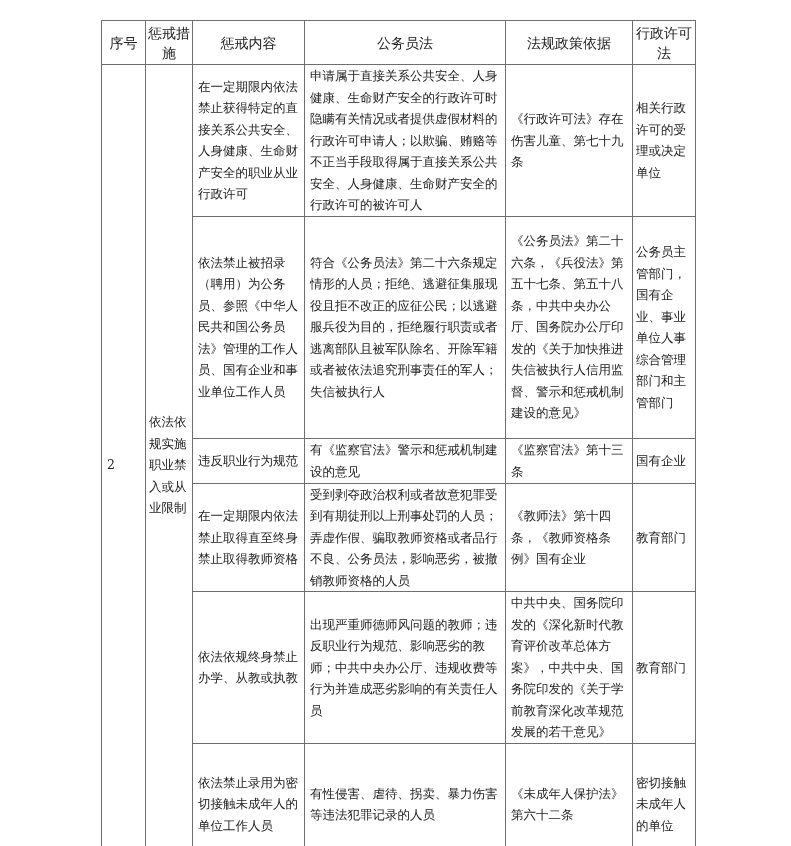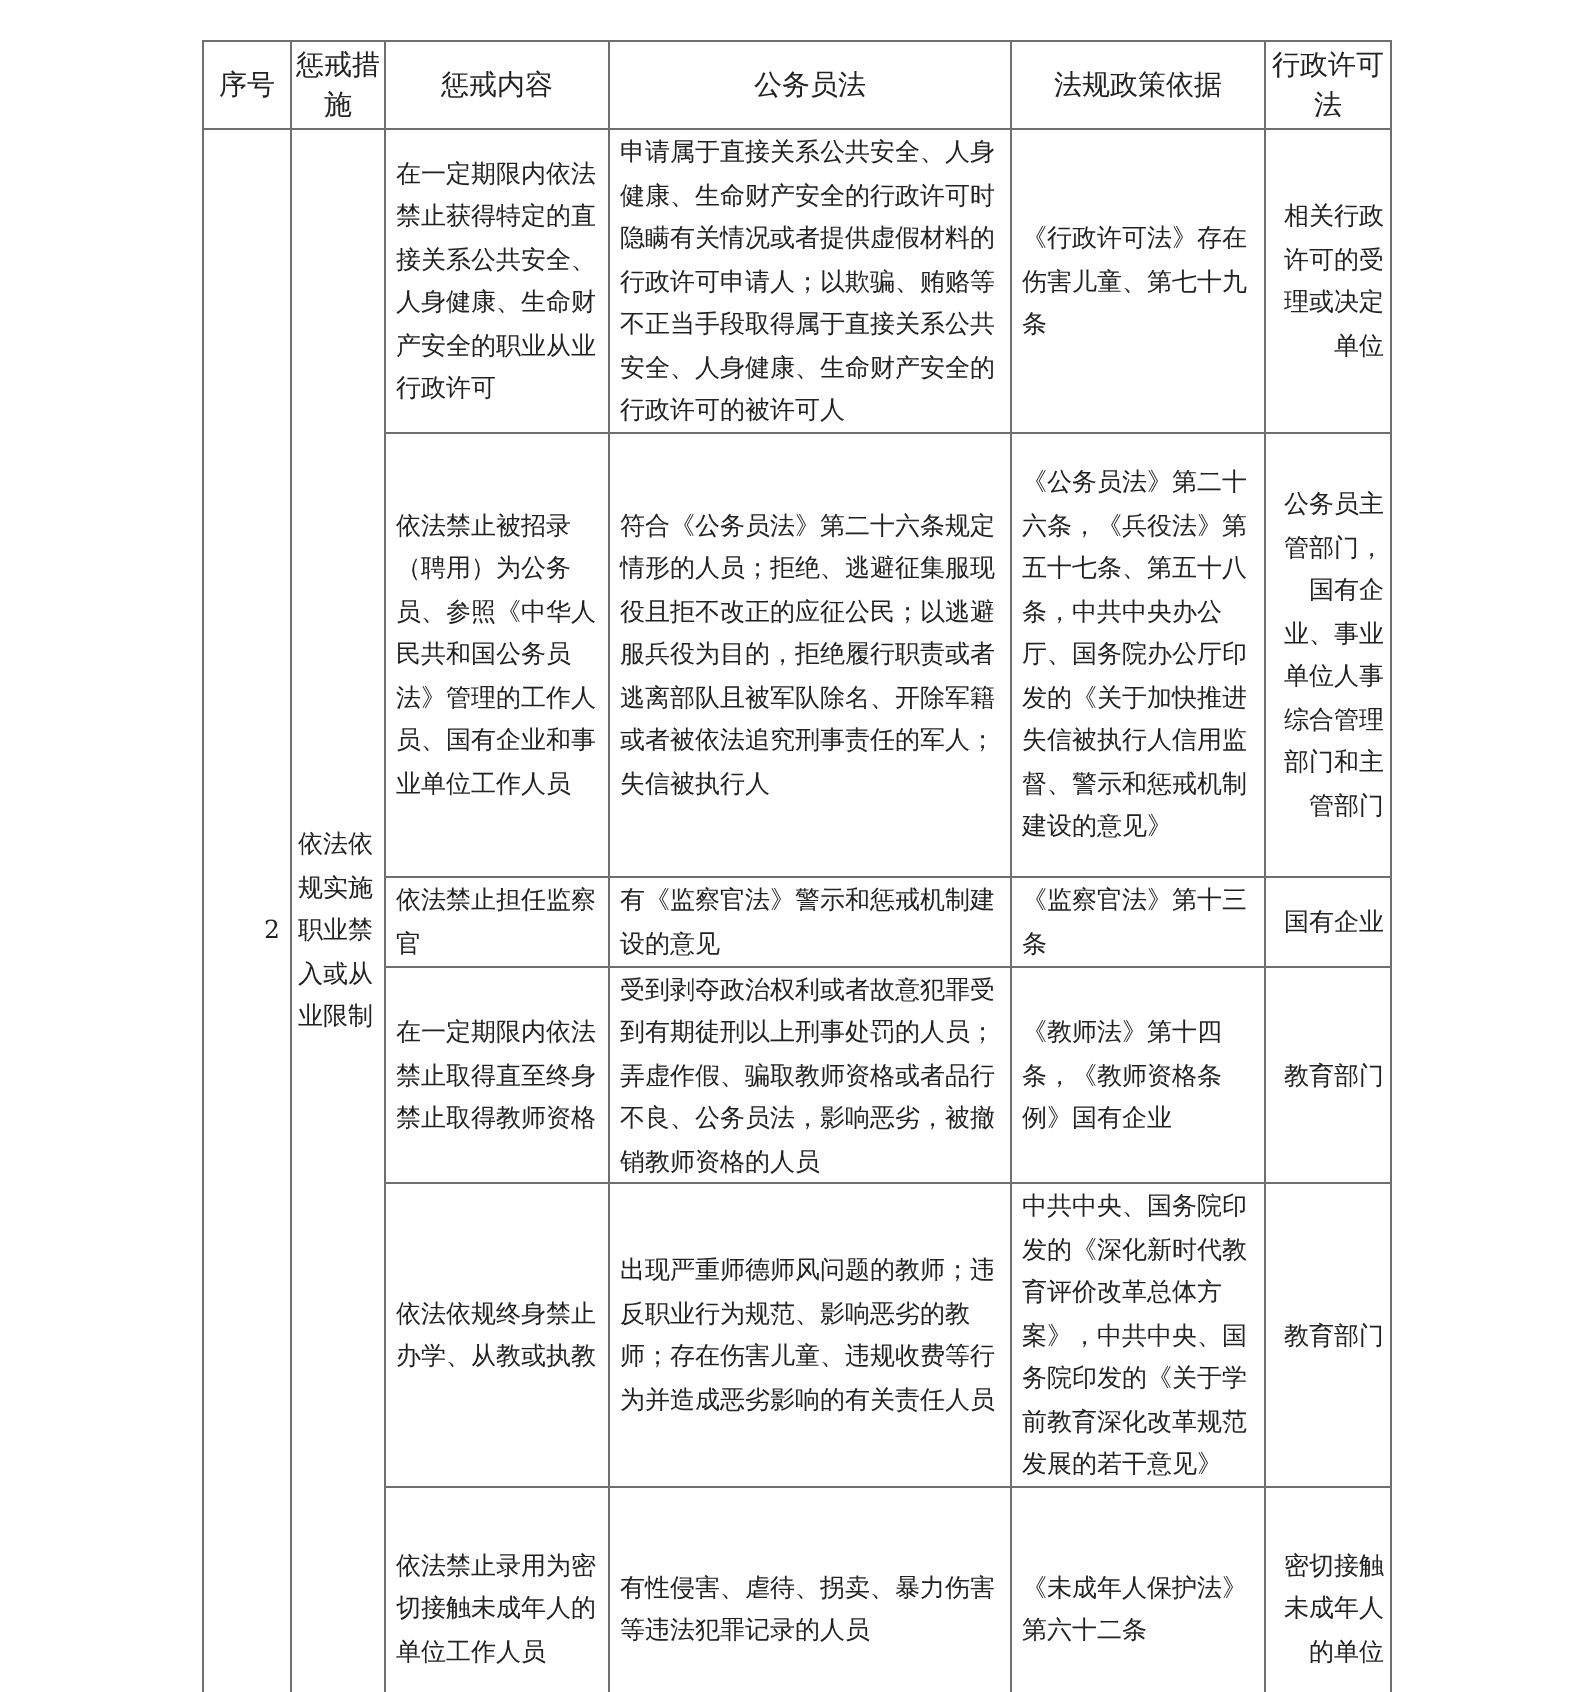"相关行政许可的受理或决定单位" .c-center { text-align: right -> left }
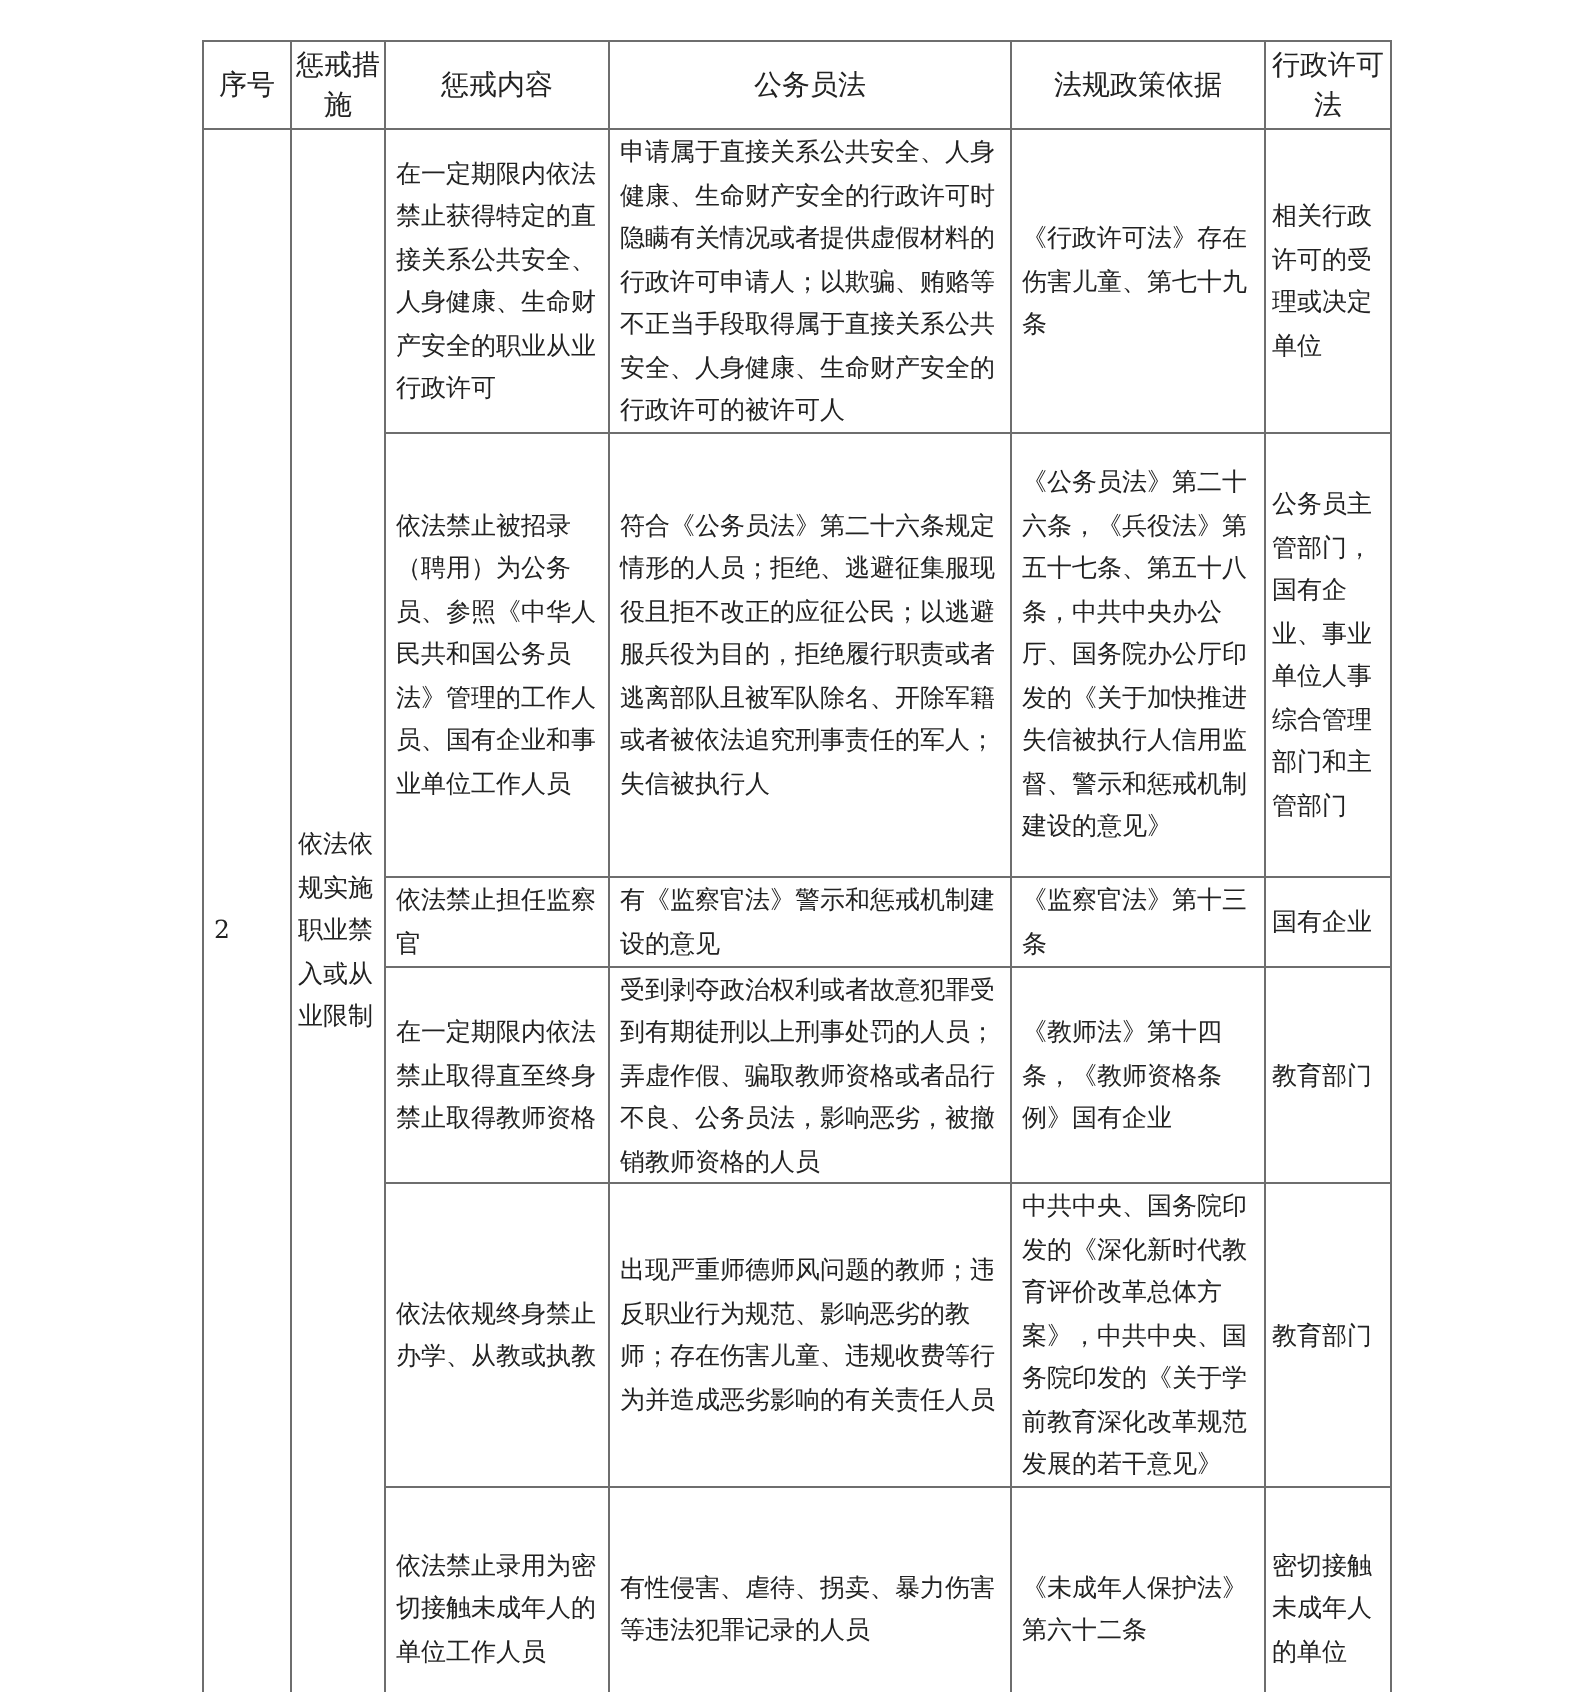"依法禁止担任监察官" td.c-left { text: 依法禁止担任监察官 -> 违反职业行为规范 }
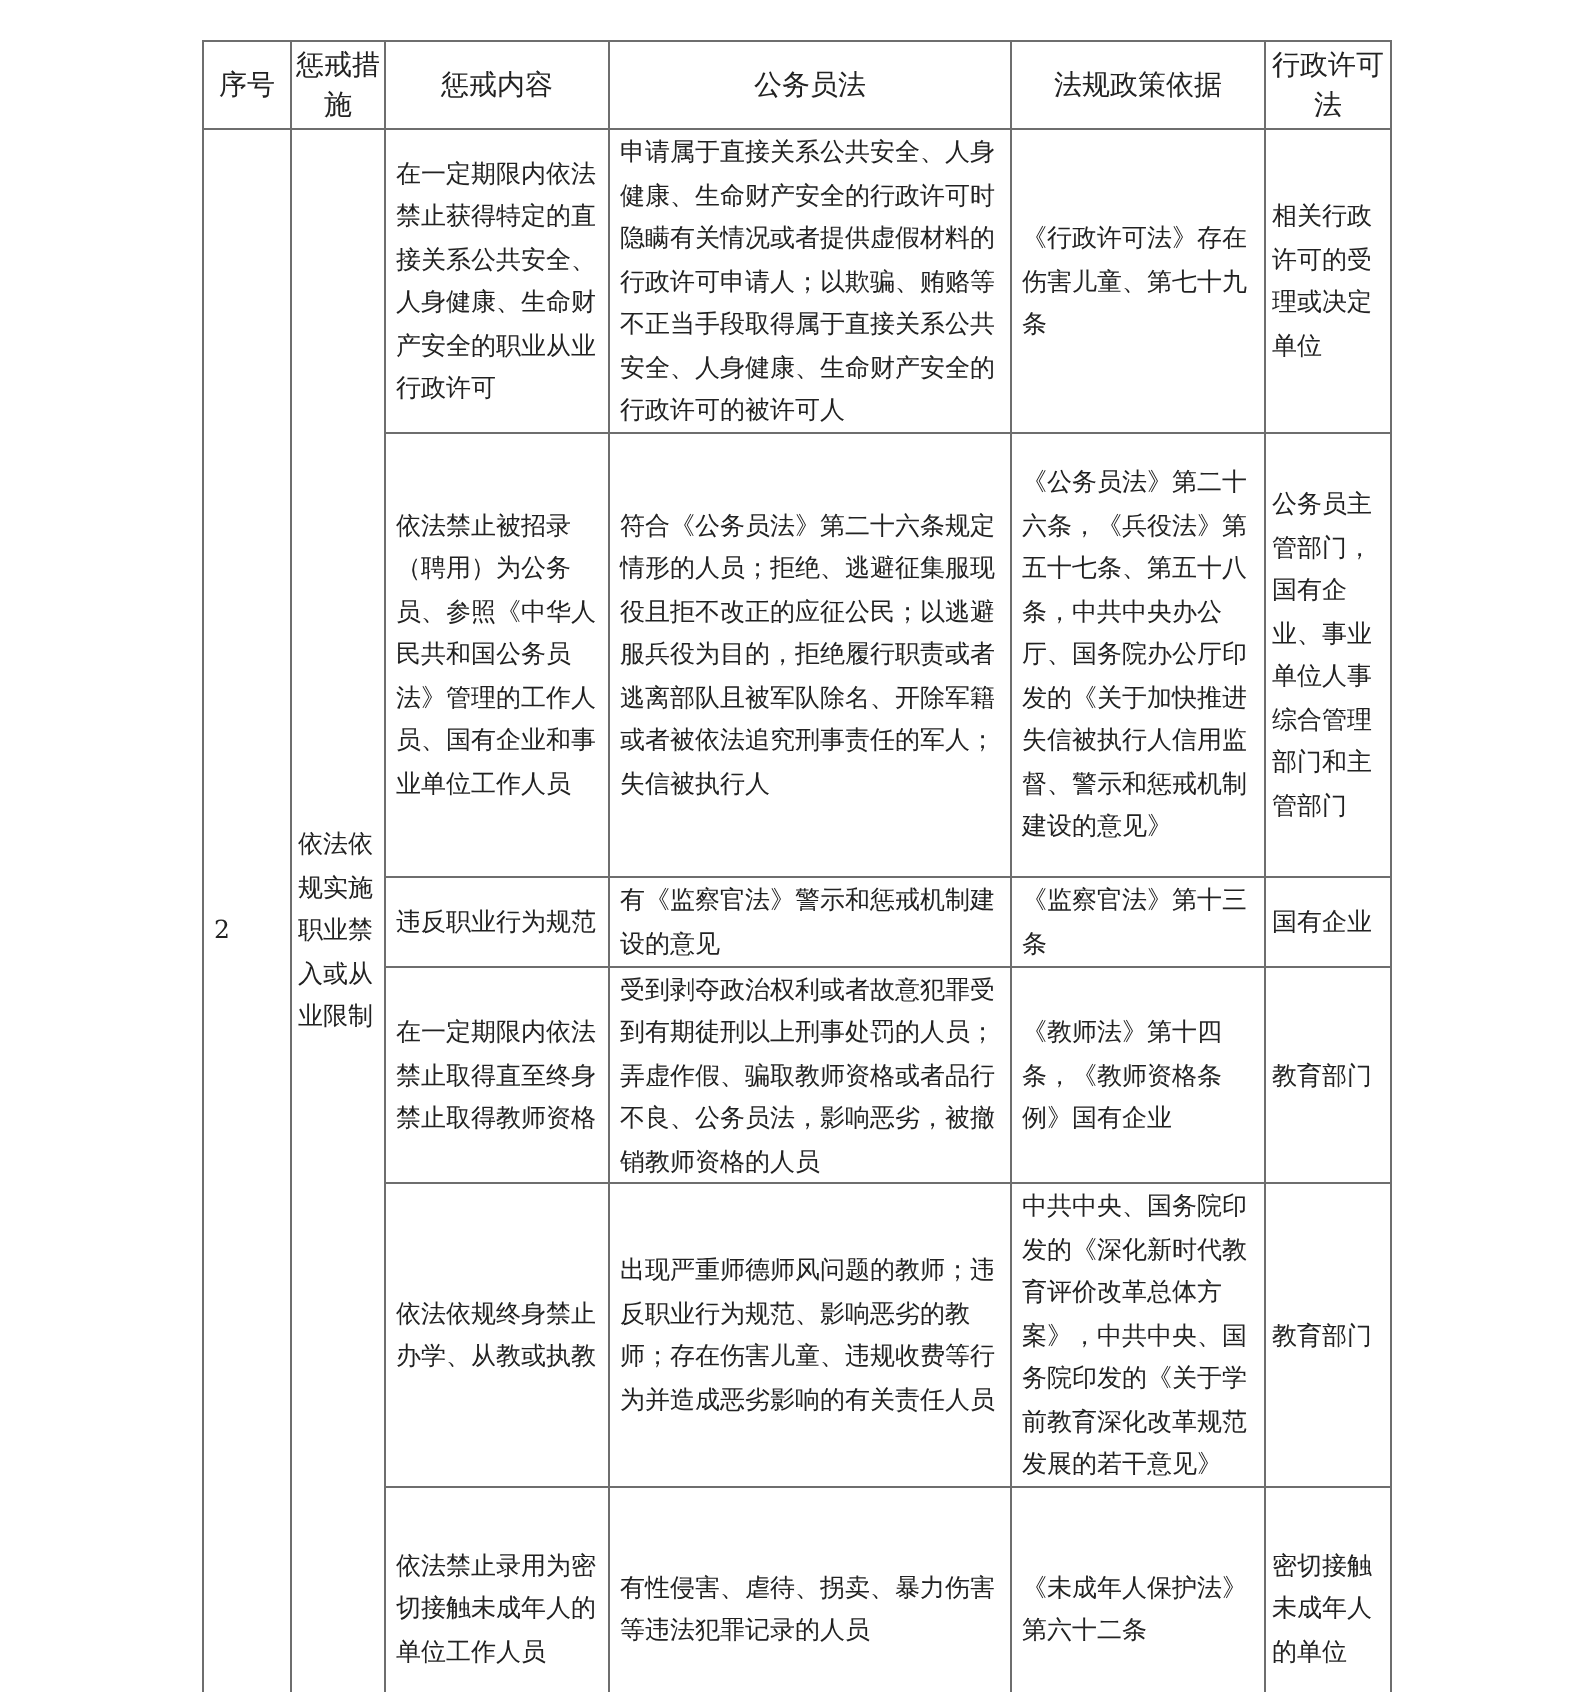"出现严重师德师风问题的教师；违反职业行为规范、影响恶劣的教师；存在伤害儿童、违规" td.c-left { text: 存在伤害儿童 -> 中共中央办公厅 }
